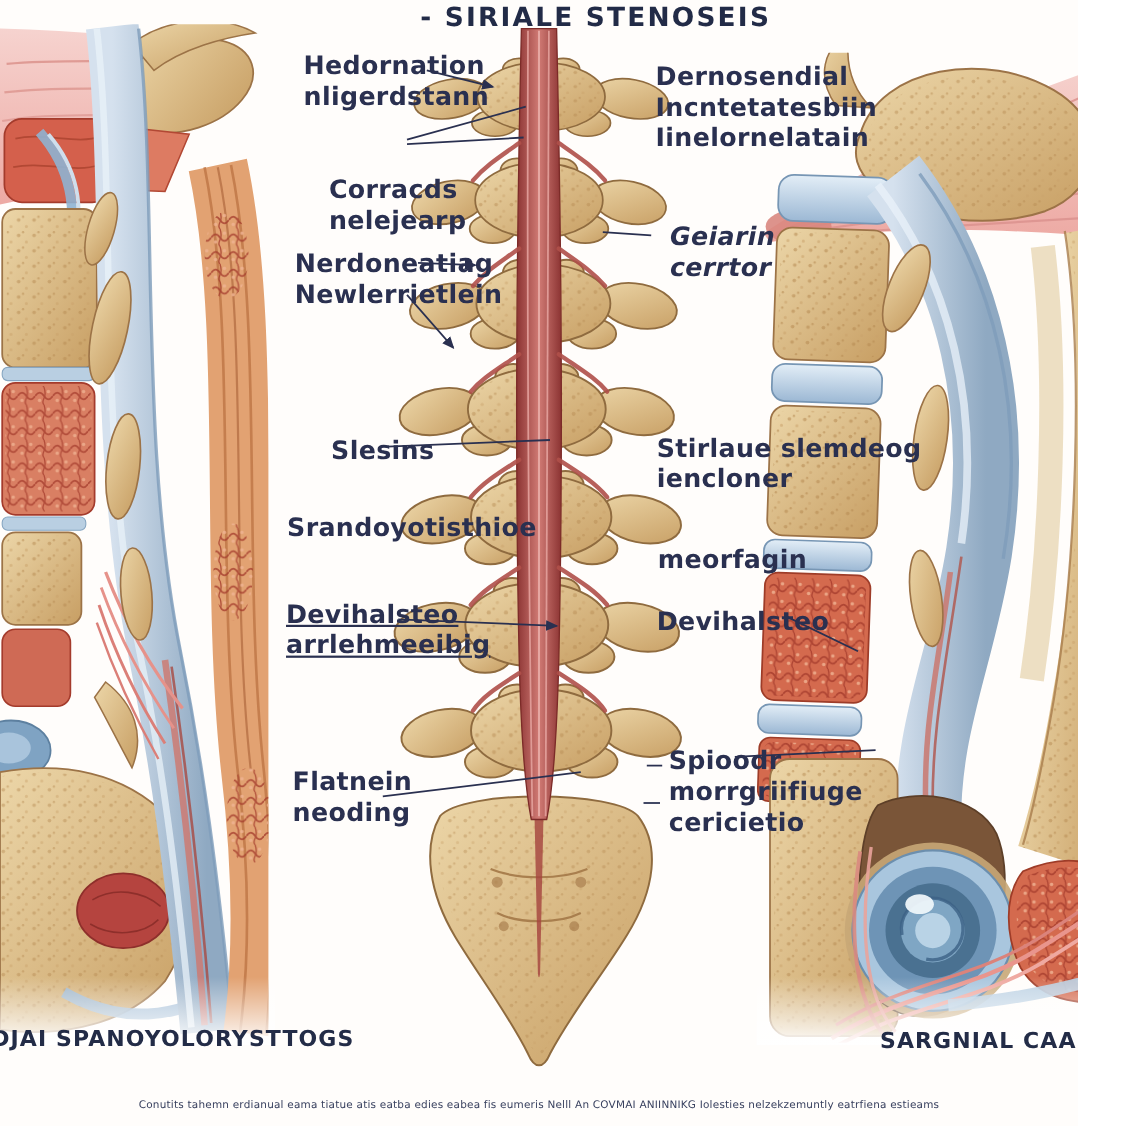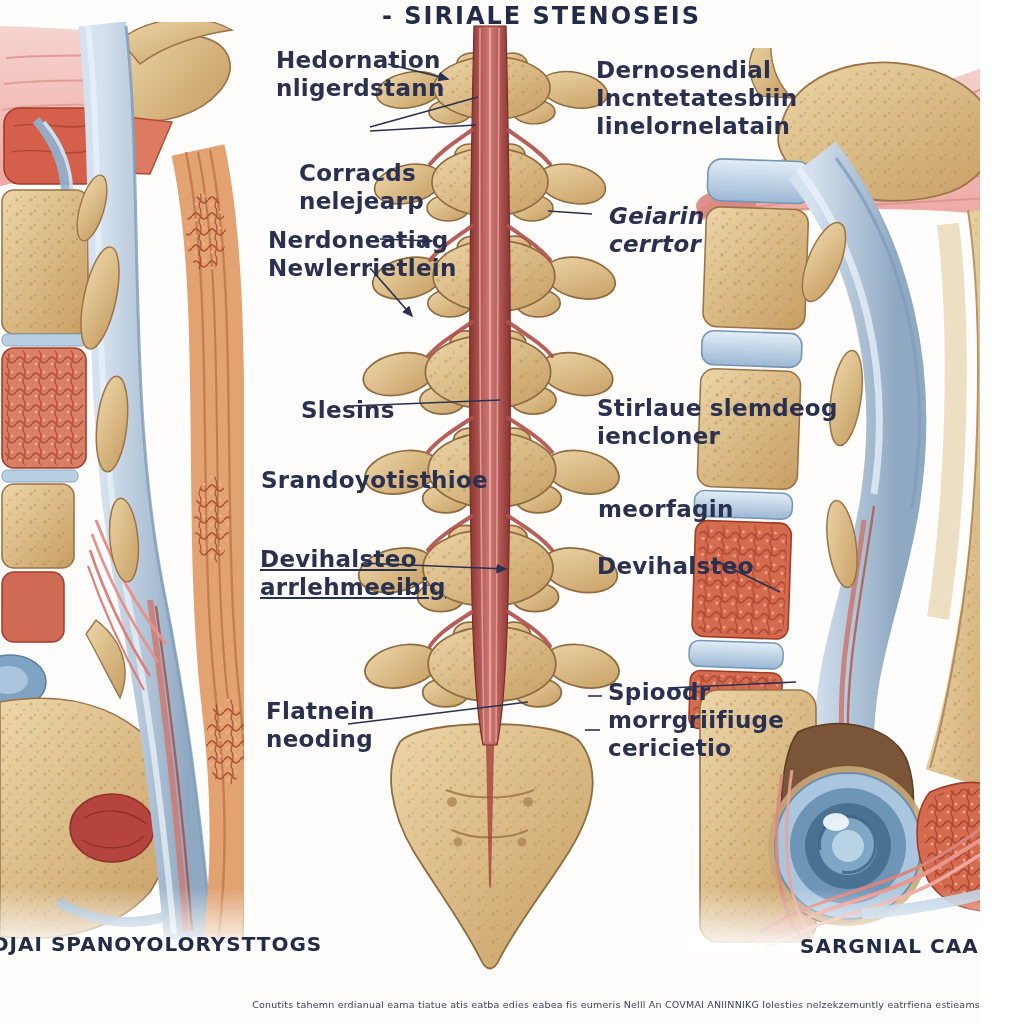"Conutits tahemn erdianual eama tiatue" #fine-print { text-align: right -> center }
